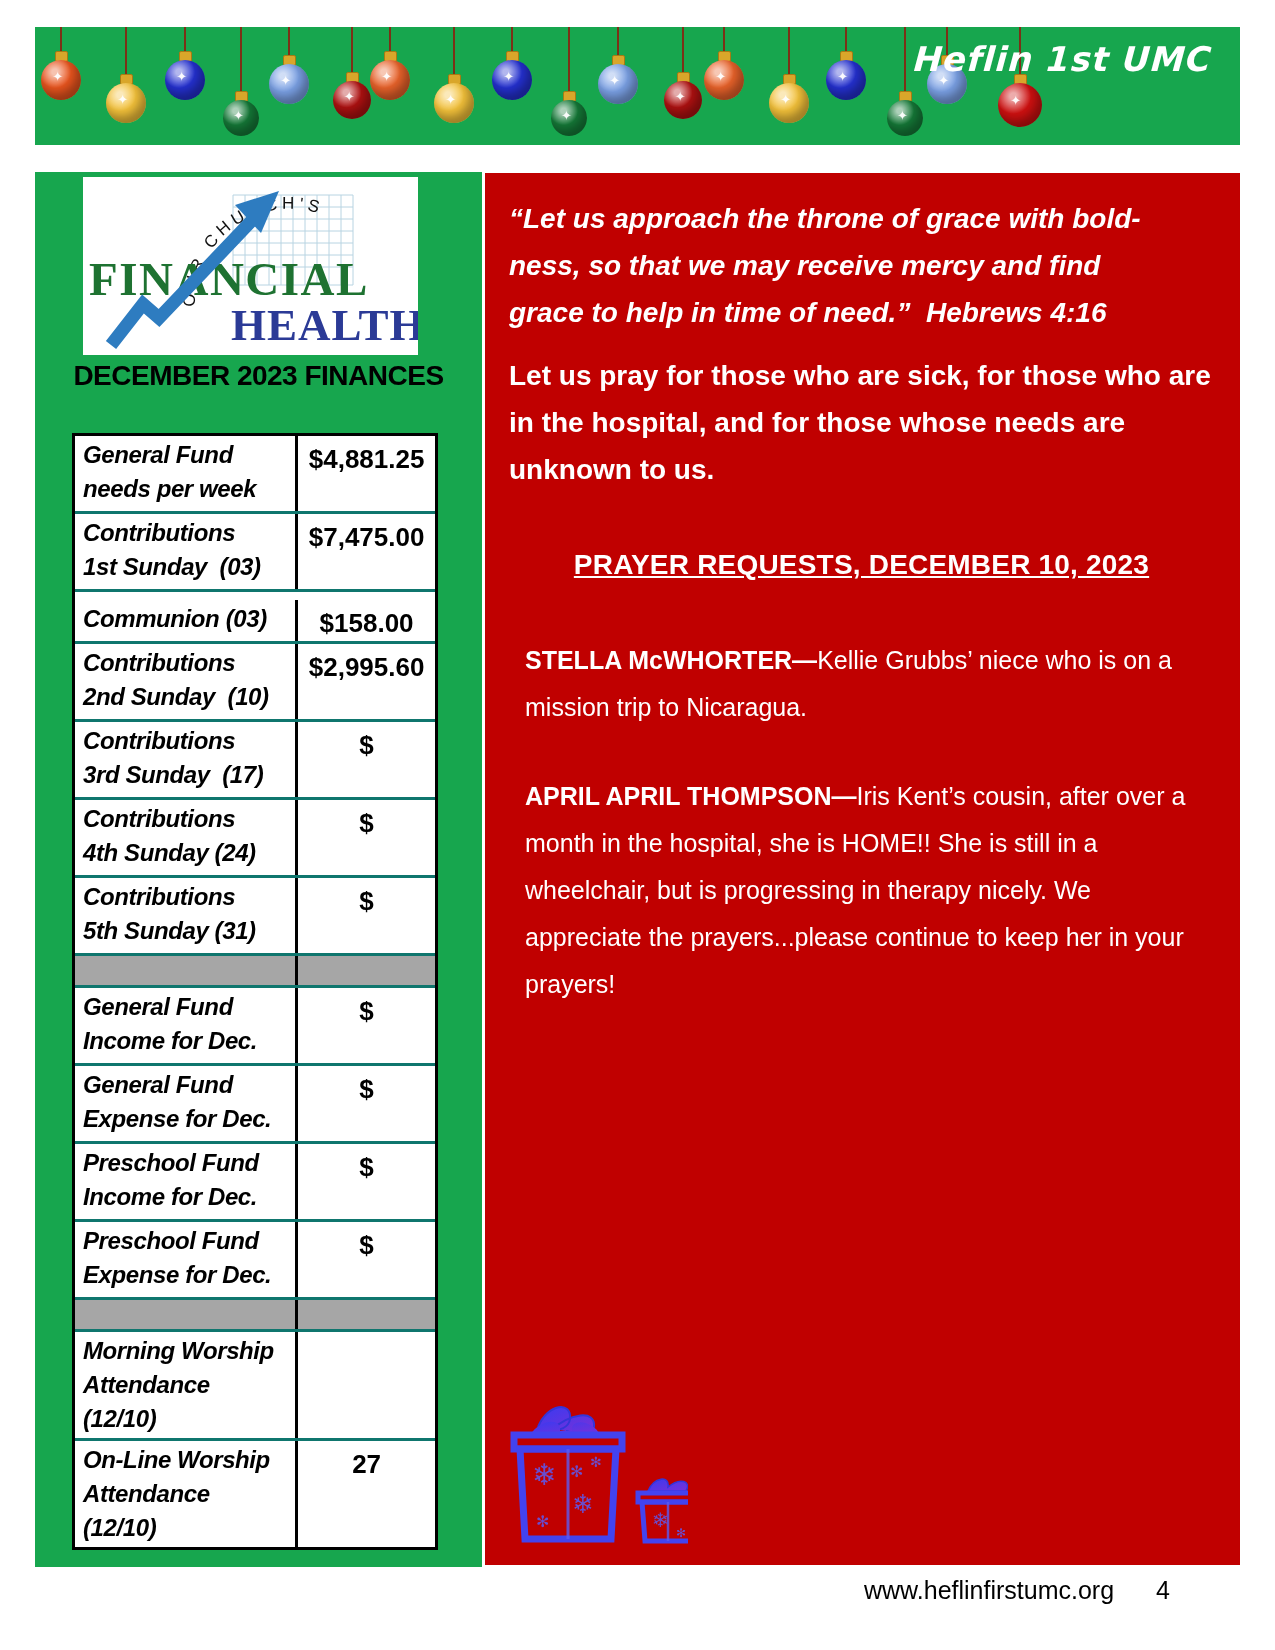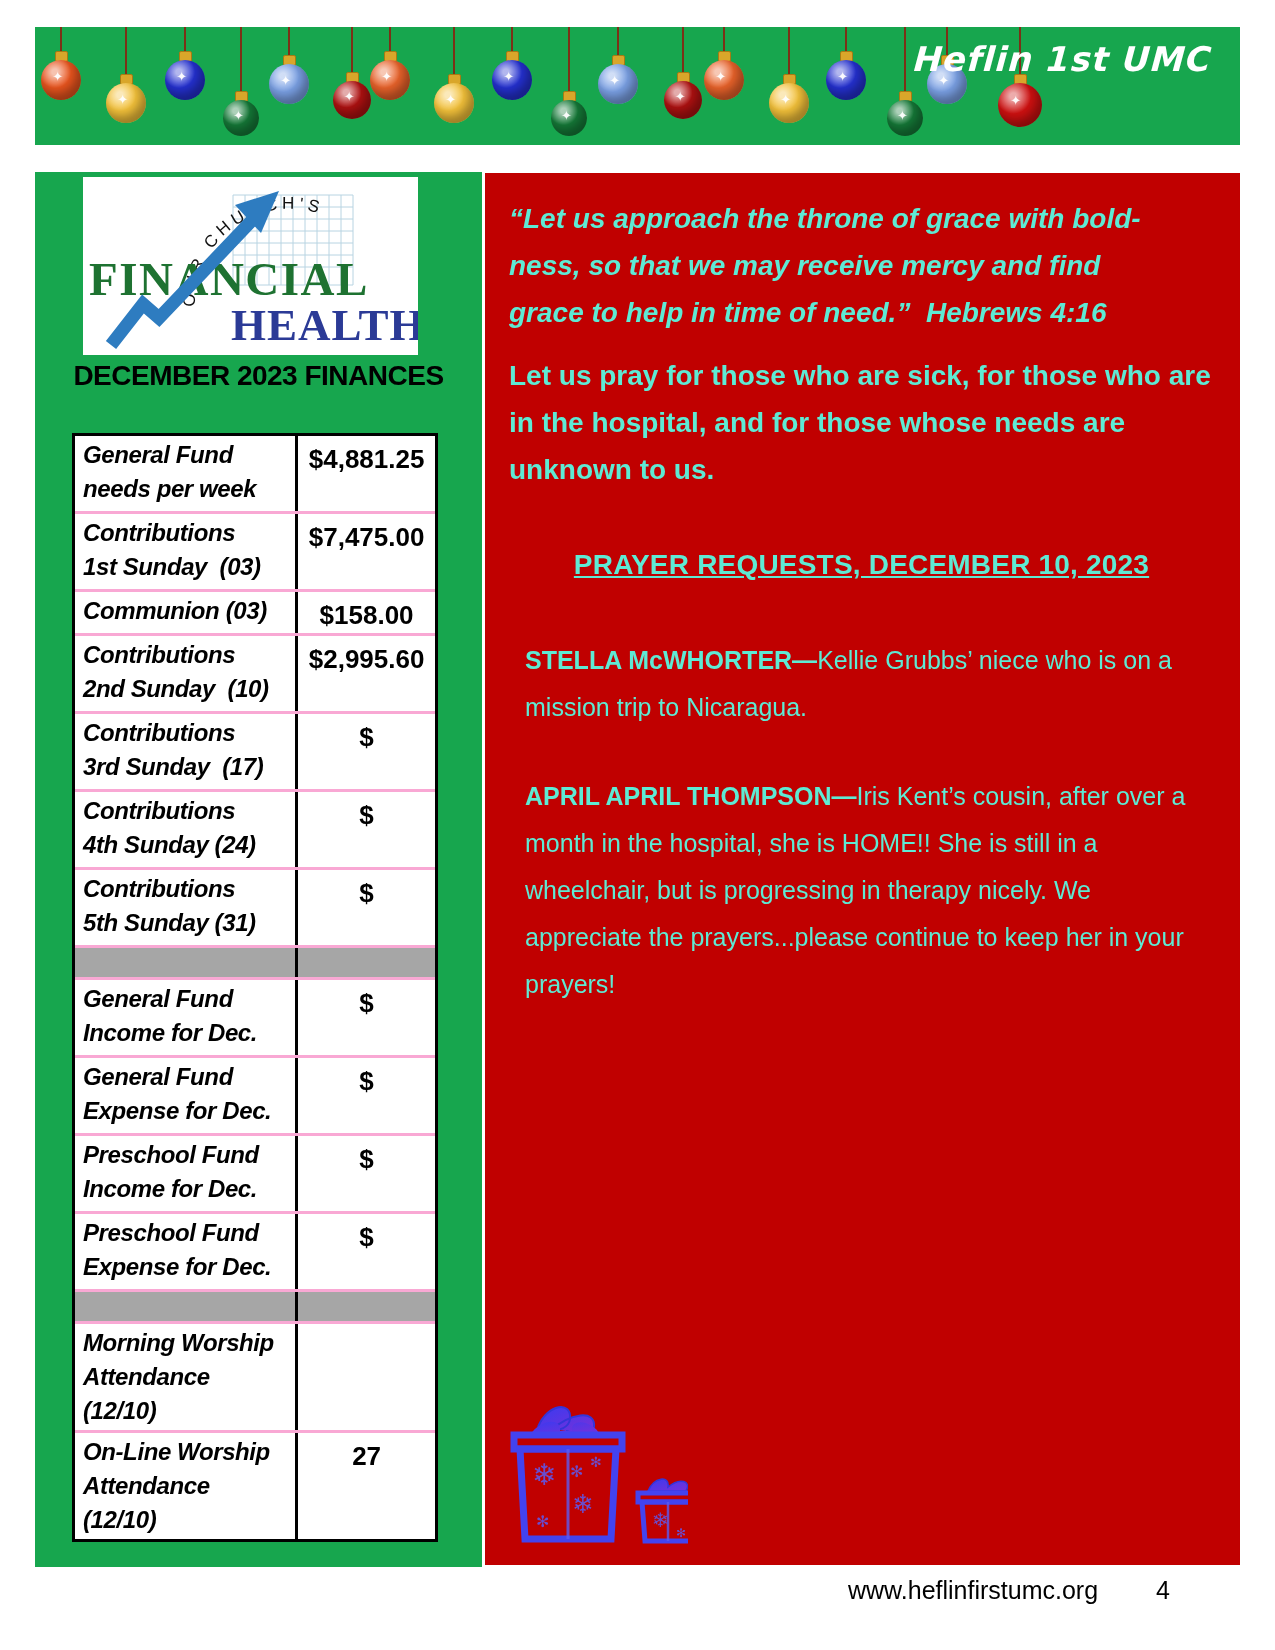"“Let us approach the throne" #red-panel { color: #5eead4 -> #ffffff }
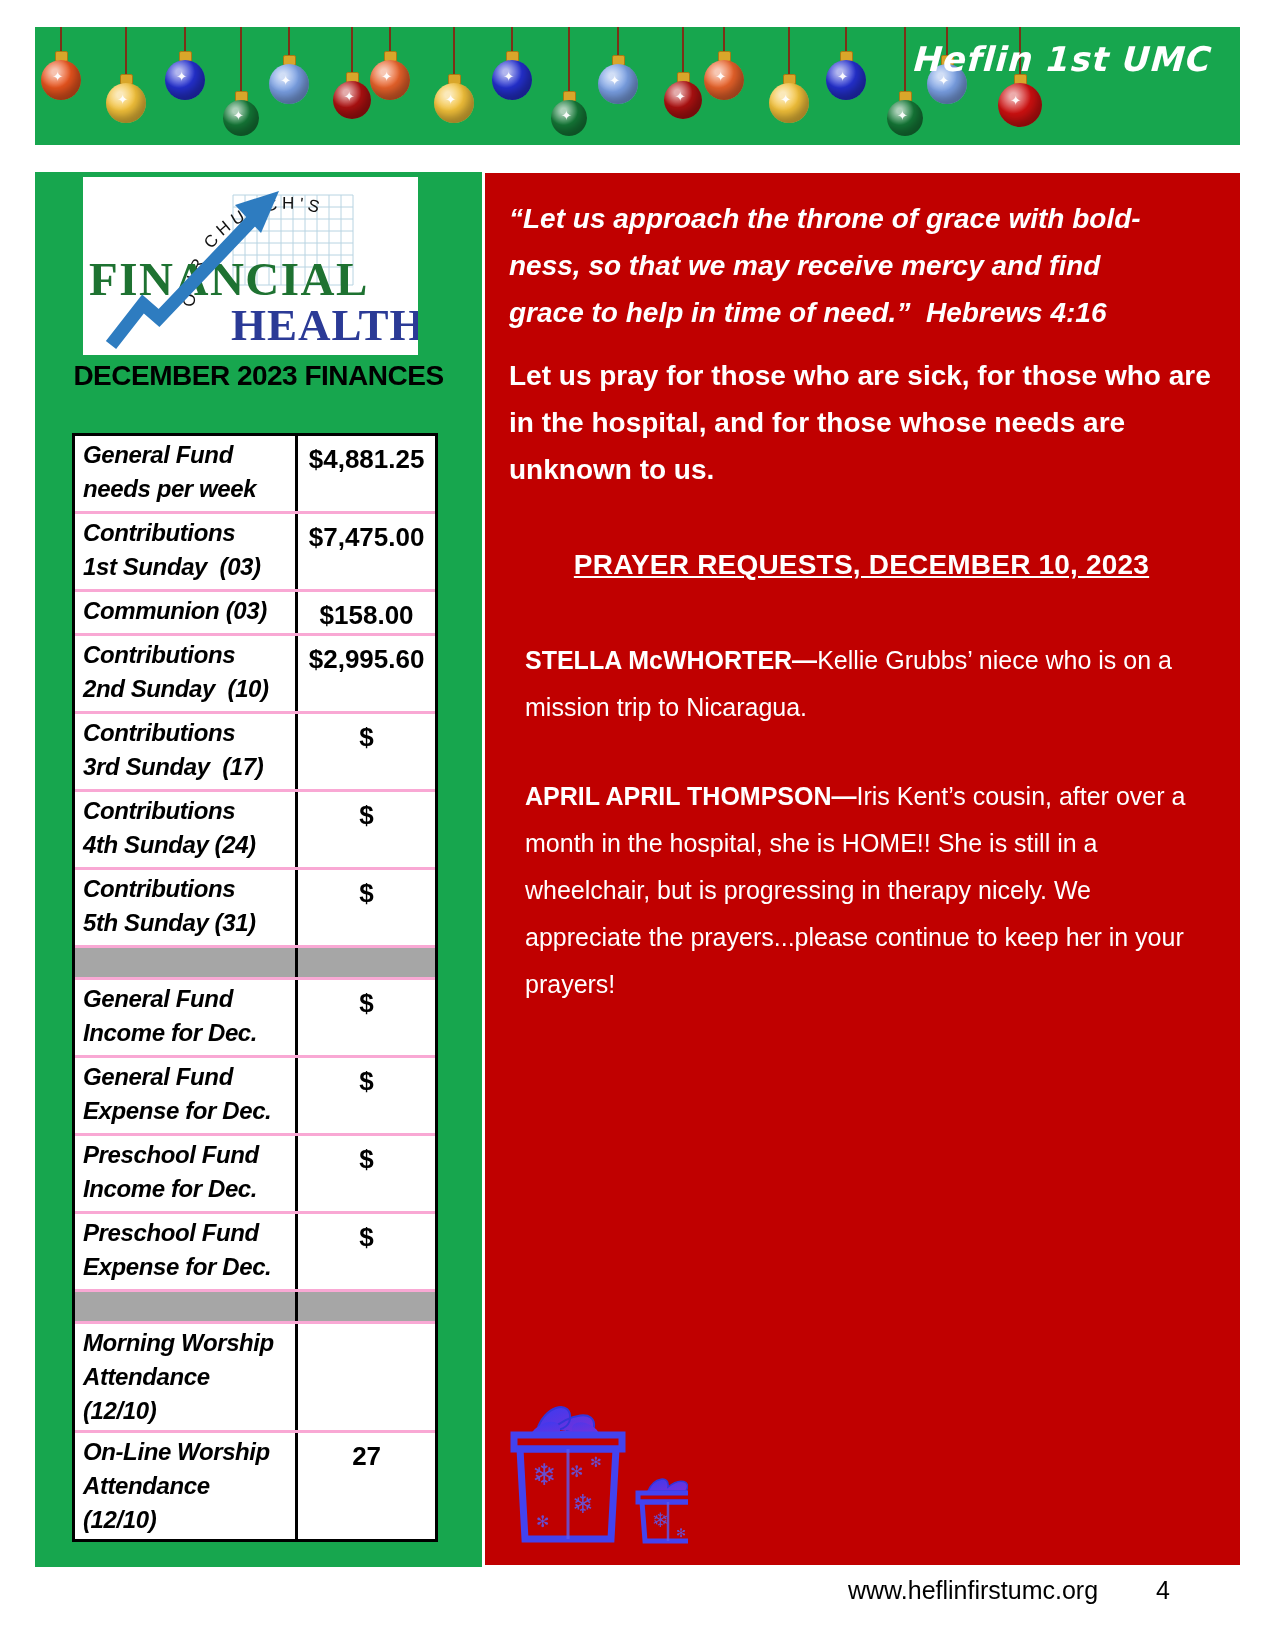"General Fund" .trow { border-bottom: 3px solid #f9a8d4 -> 3px solid #0f766e }
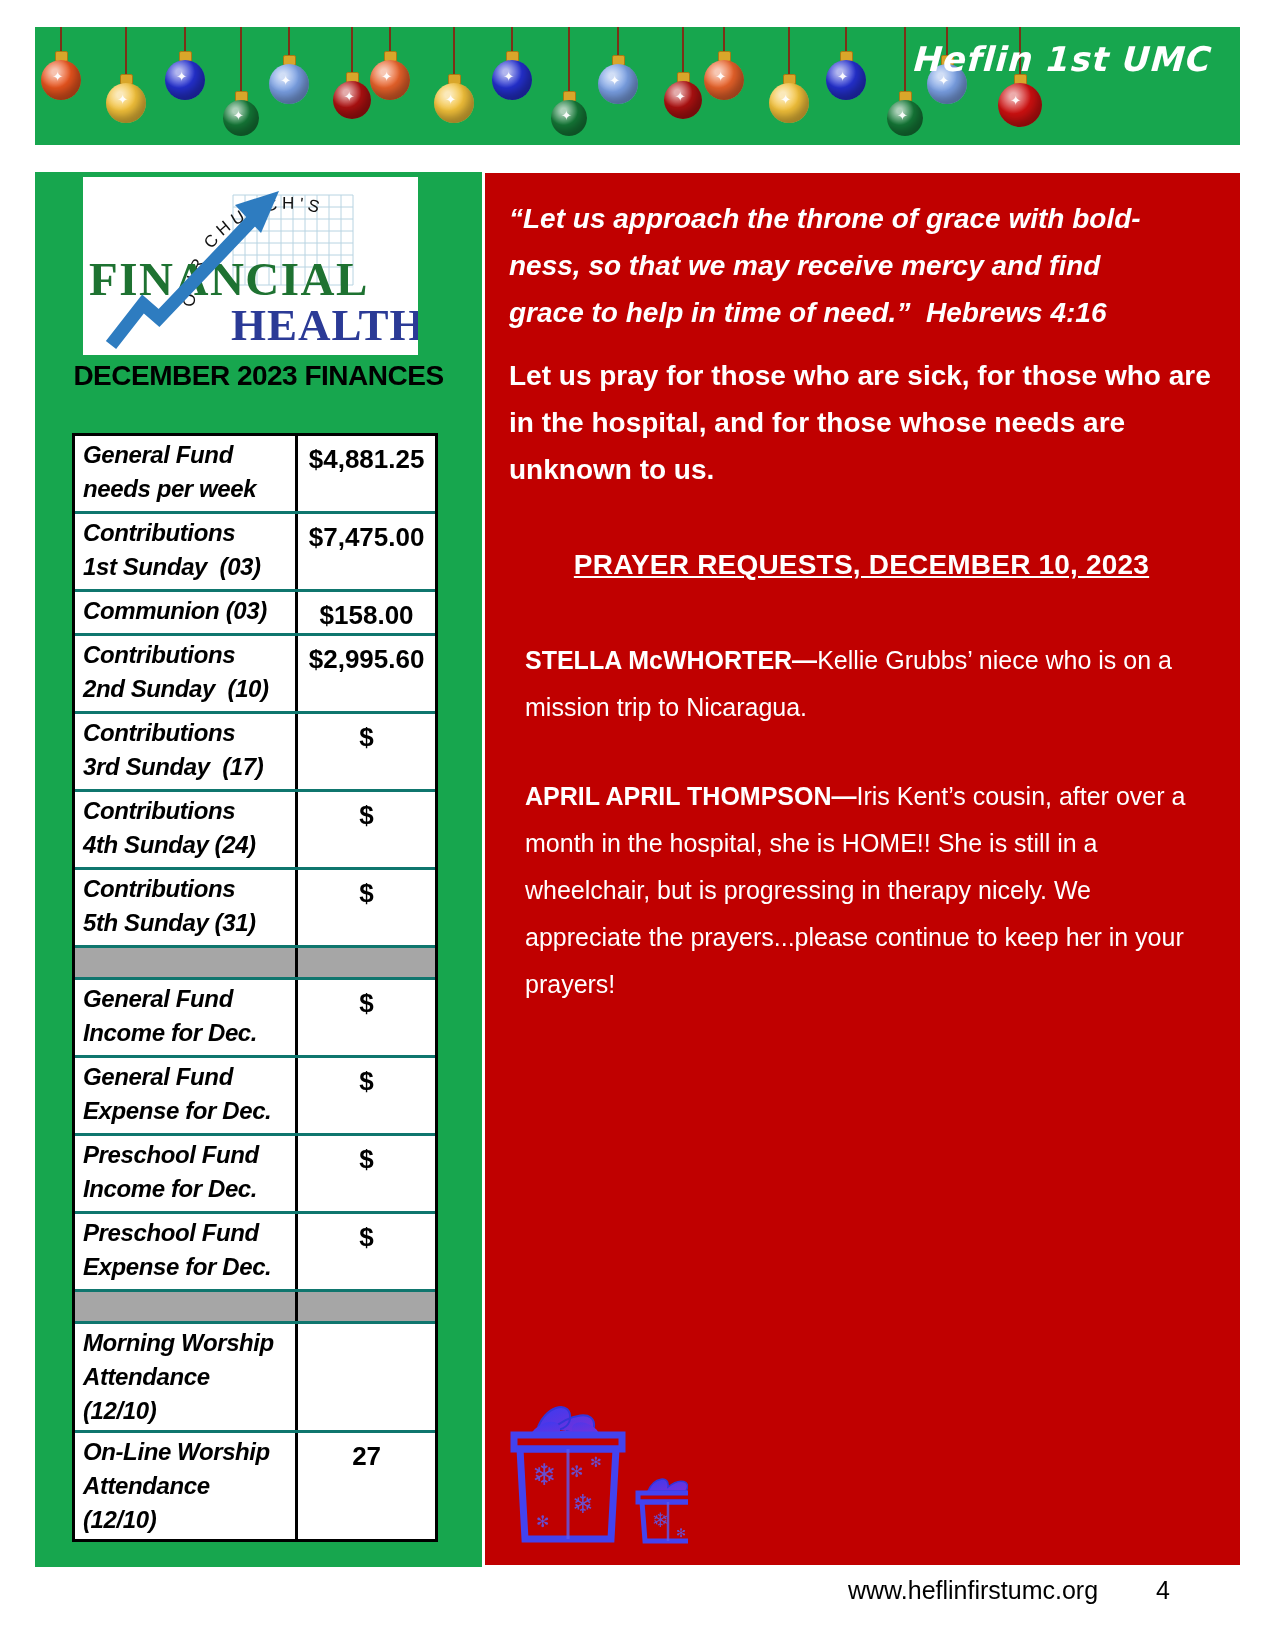"Communion (03)" .data1 { margin-top: none -> 8px }
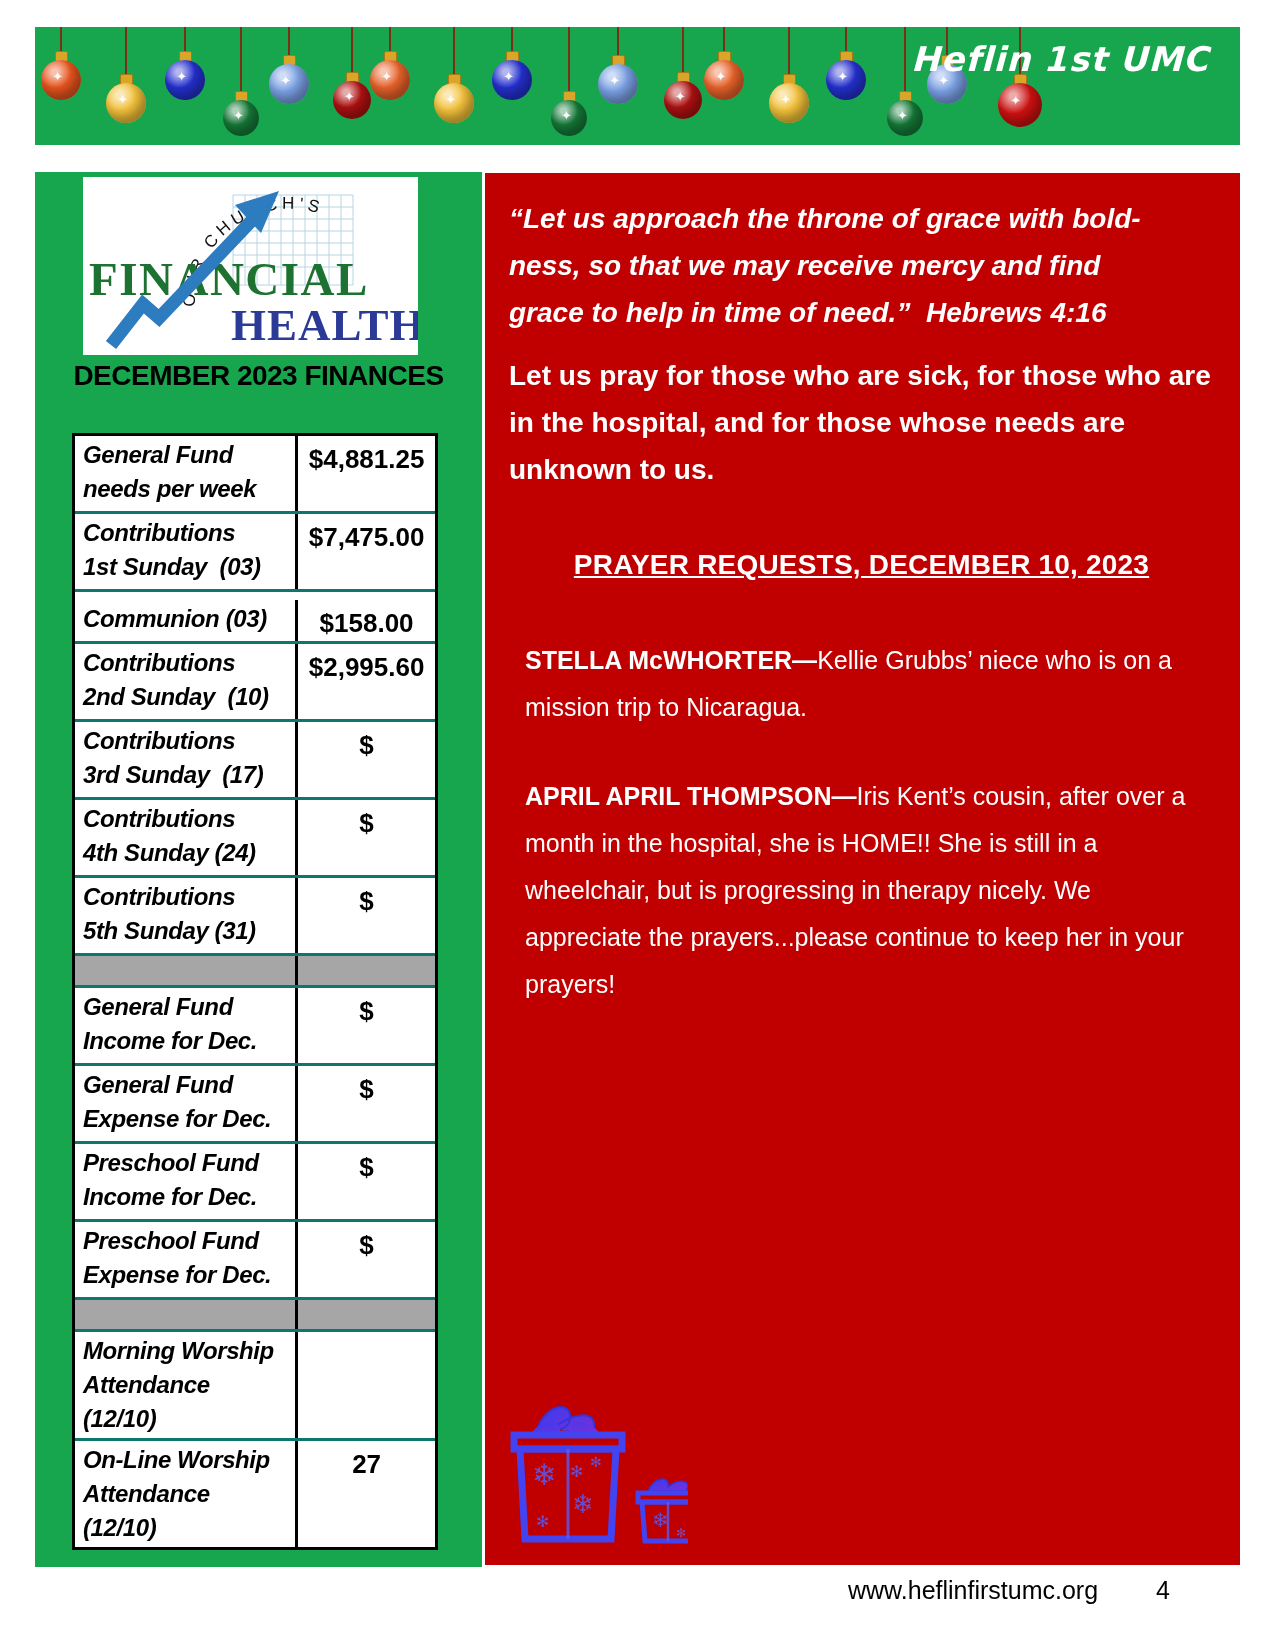"www.heflinfirstumc.org" #footer { gap: 58px -> 42px }
